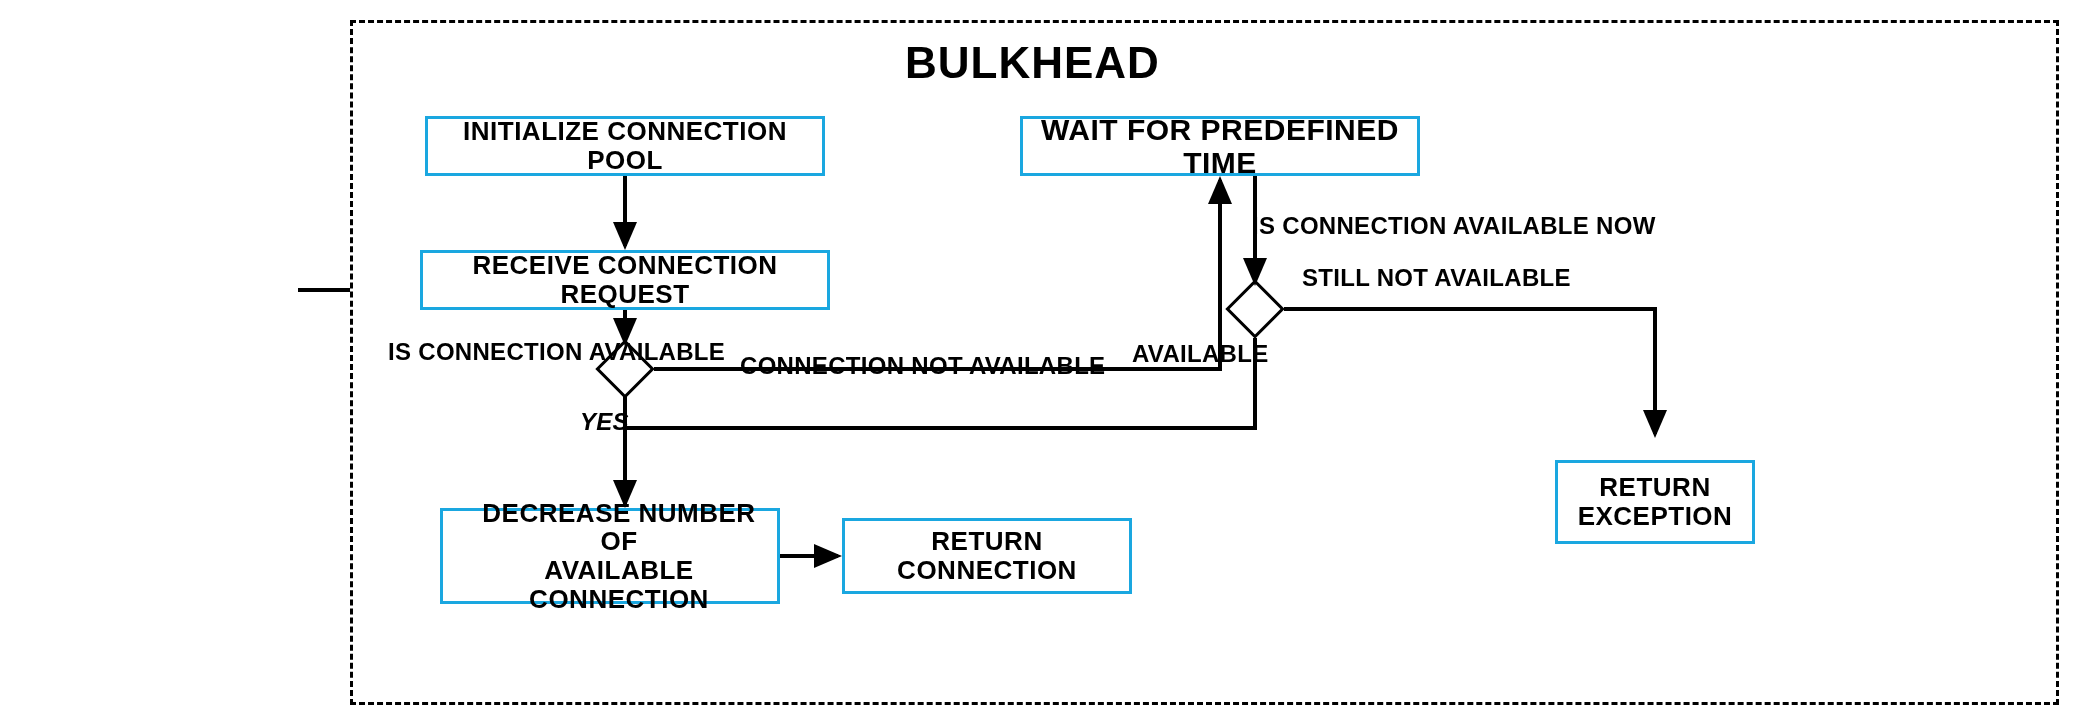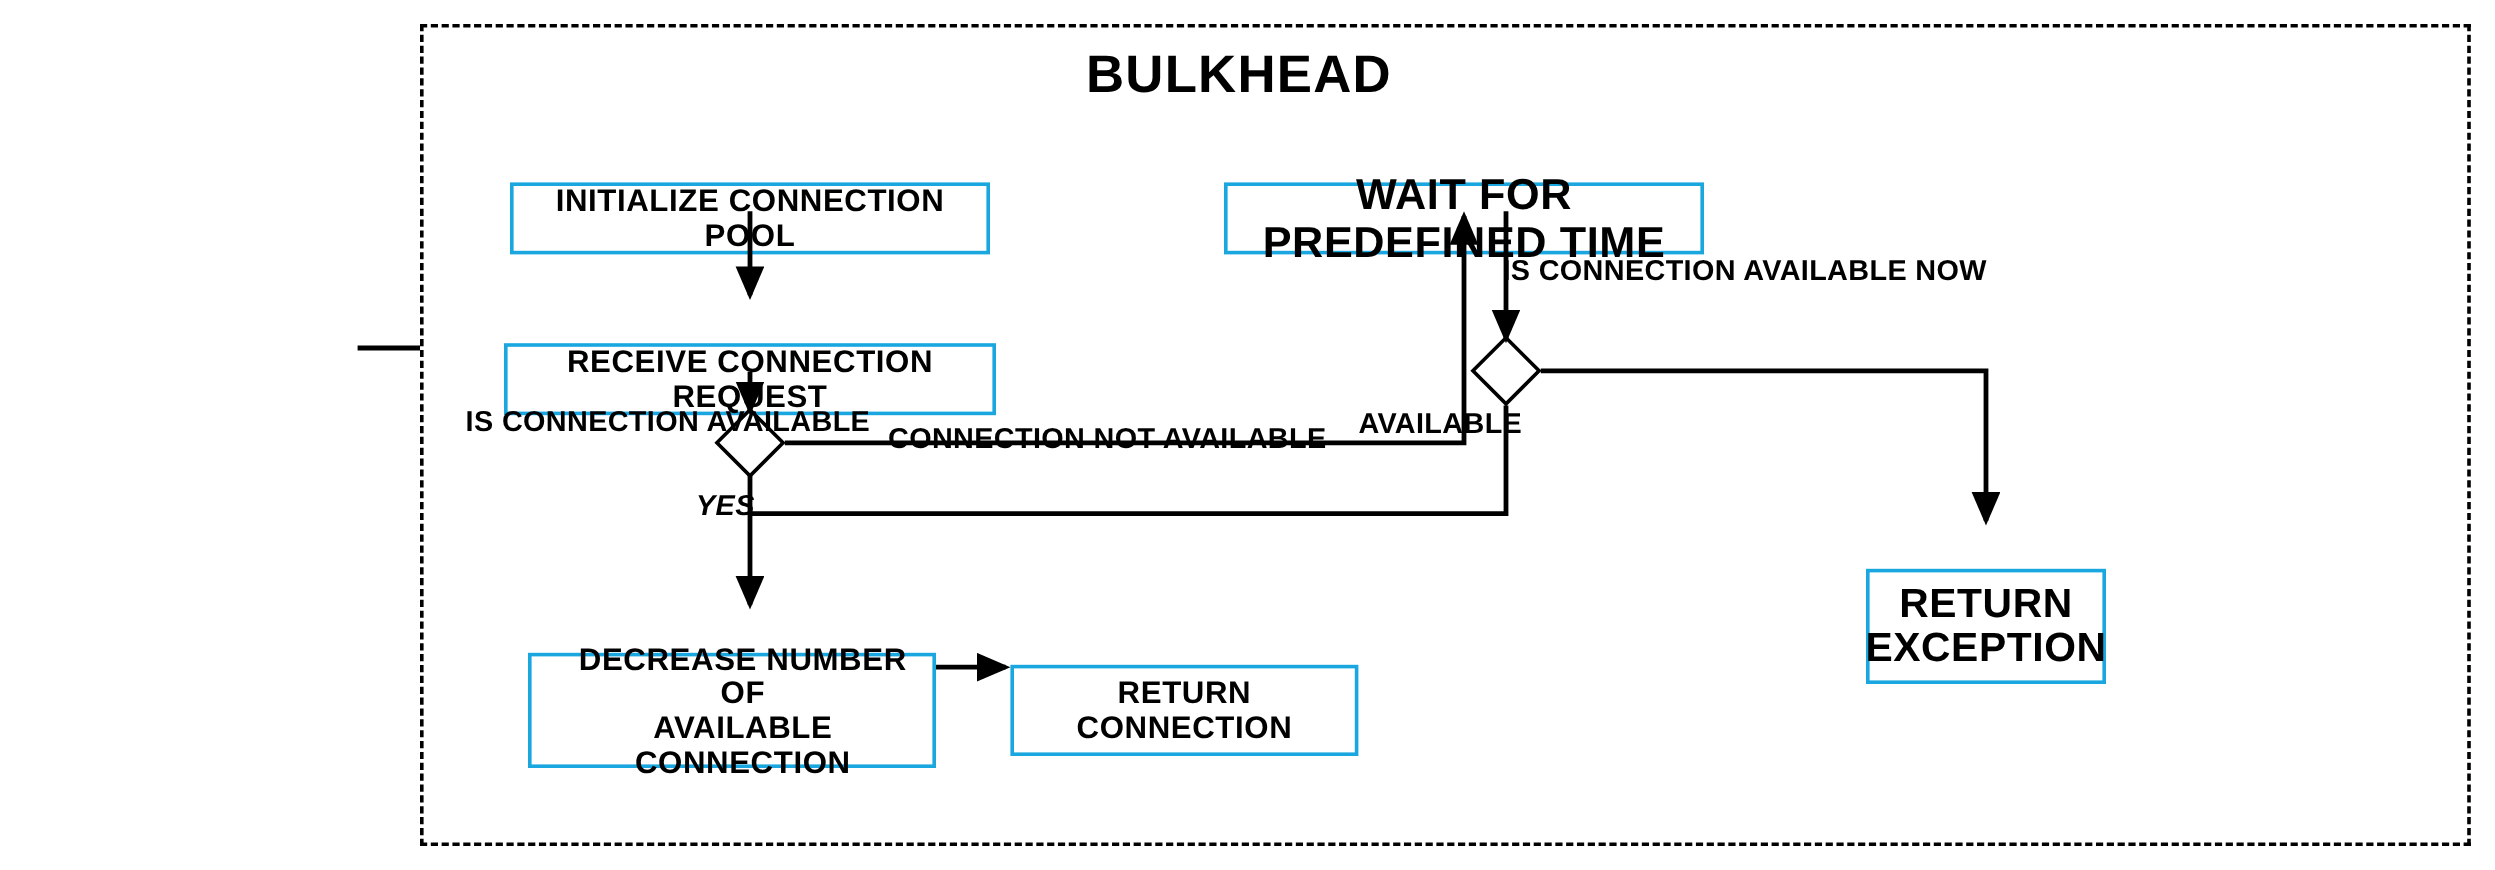"INITIALIZE CONNECTION POOL" .box.blue { margin-top: 36px -> none }
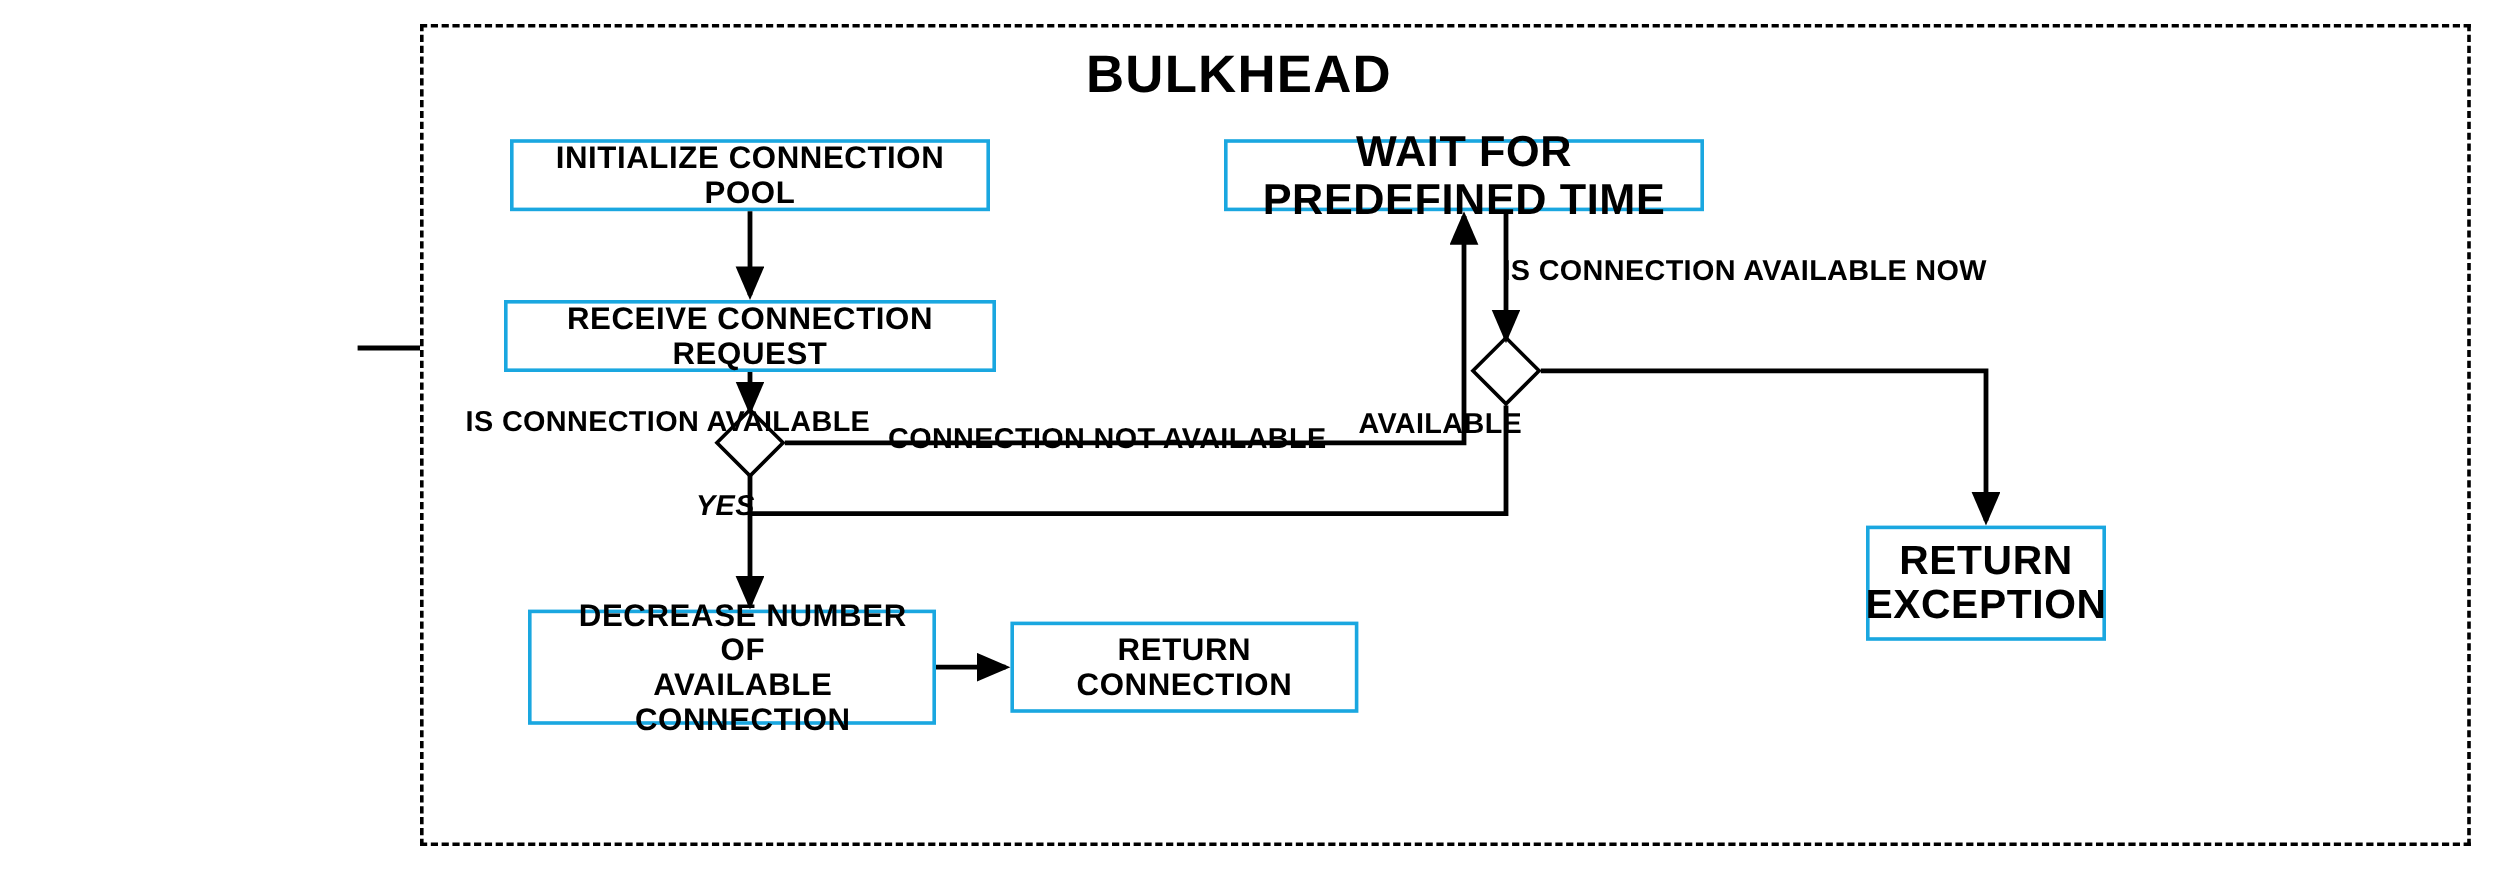"WAIT FOR PREDEFINED TIME" div.box { font-size: 36px -> 30px }
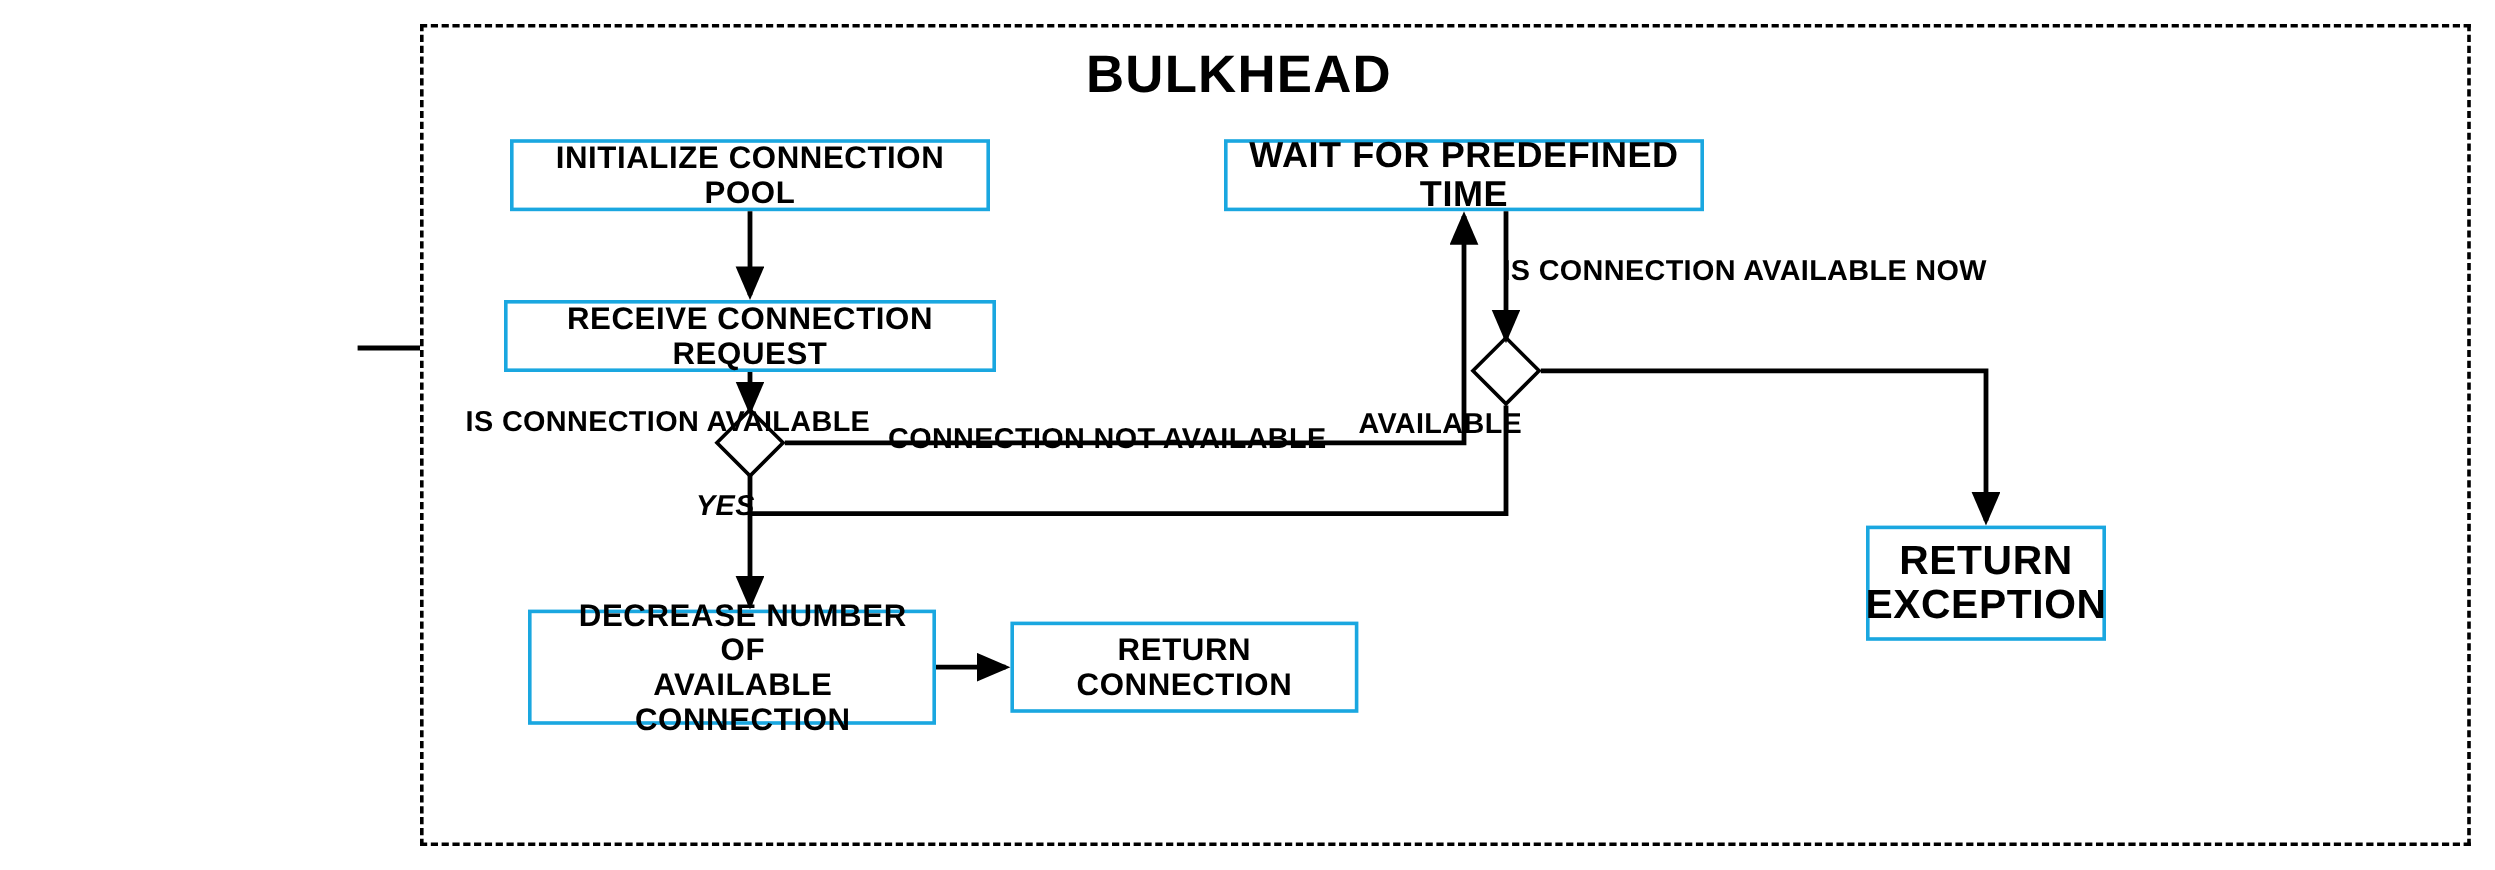"STILL NOT AVAILABLE" div.label { html: none -> <div>STILL NOT AVAILABLE</div> }
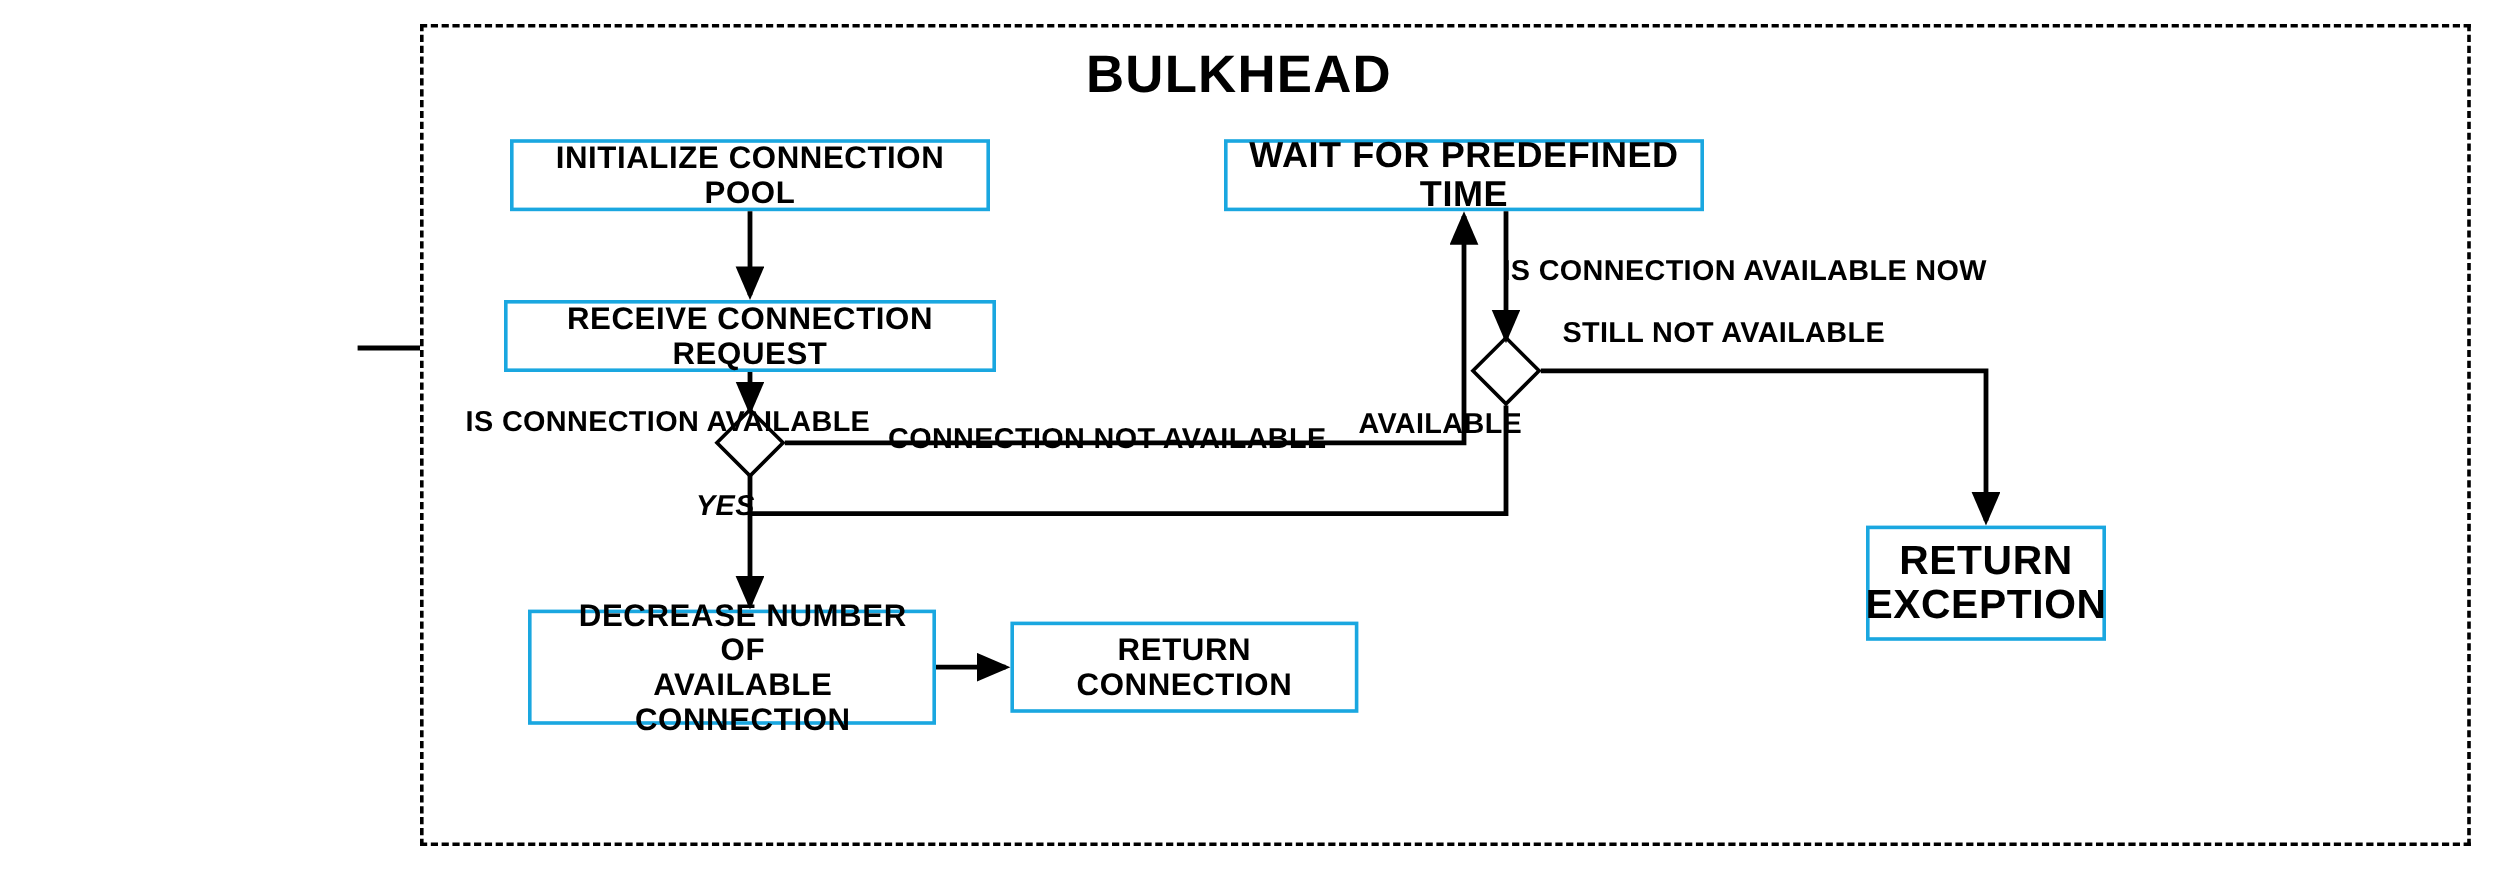"RETURN" div.box { font-size: 34px -> 26px; height: 96px -> 84px; top: 418px -> 440px }
